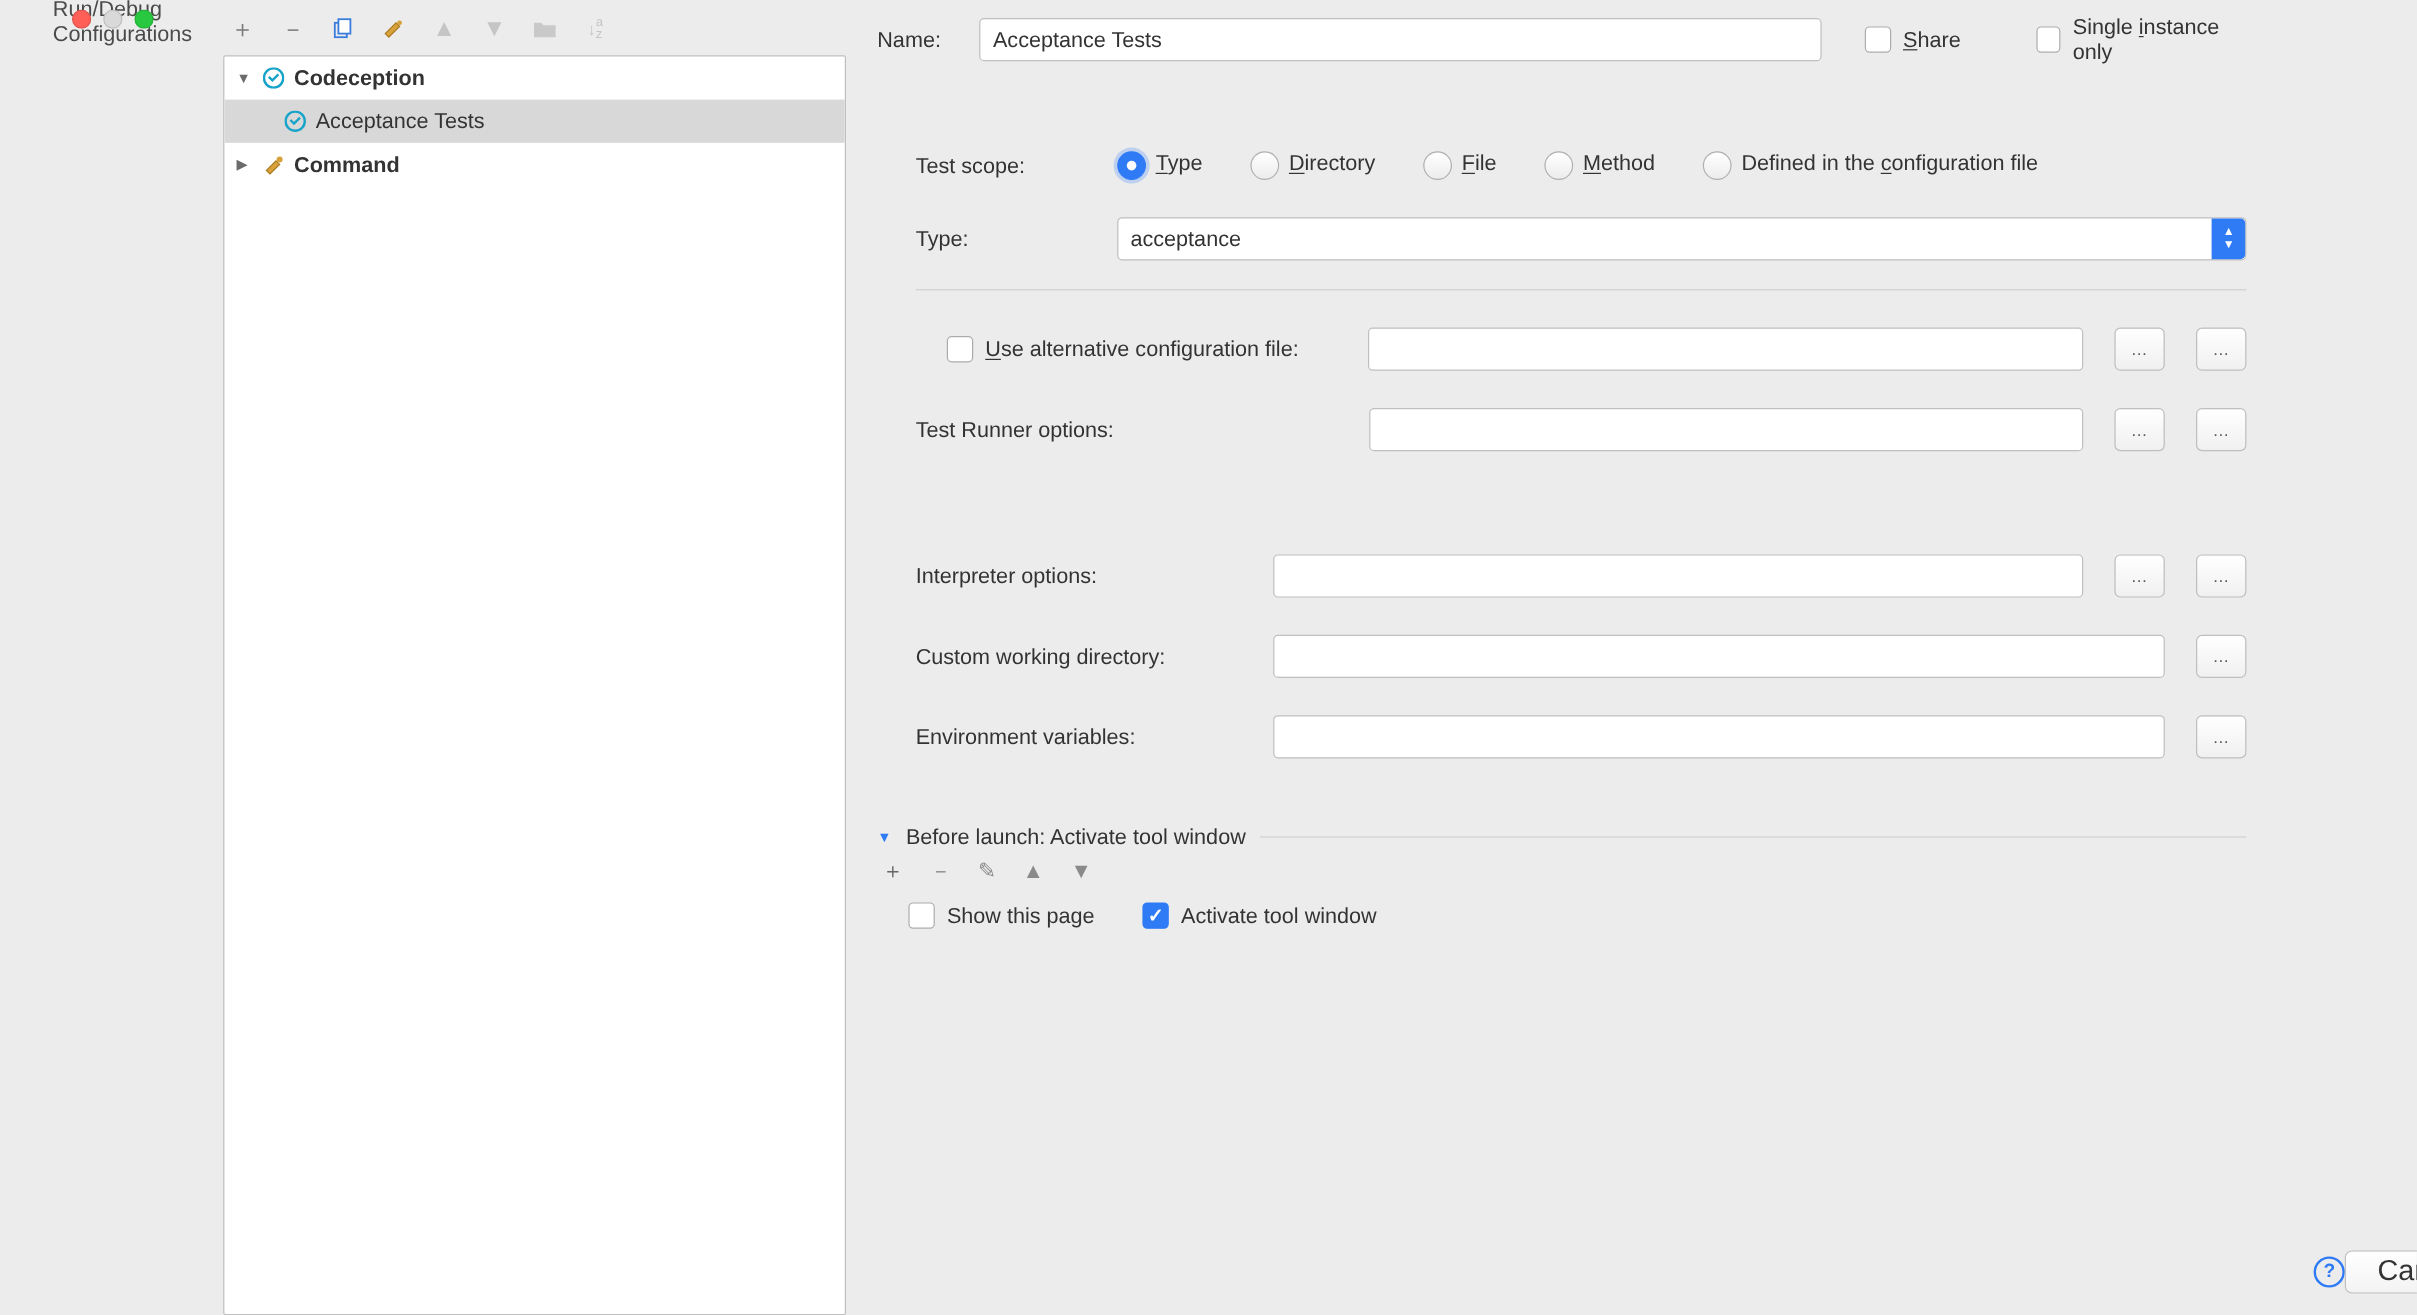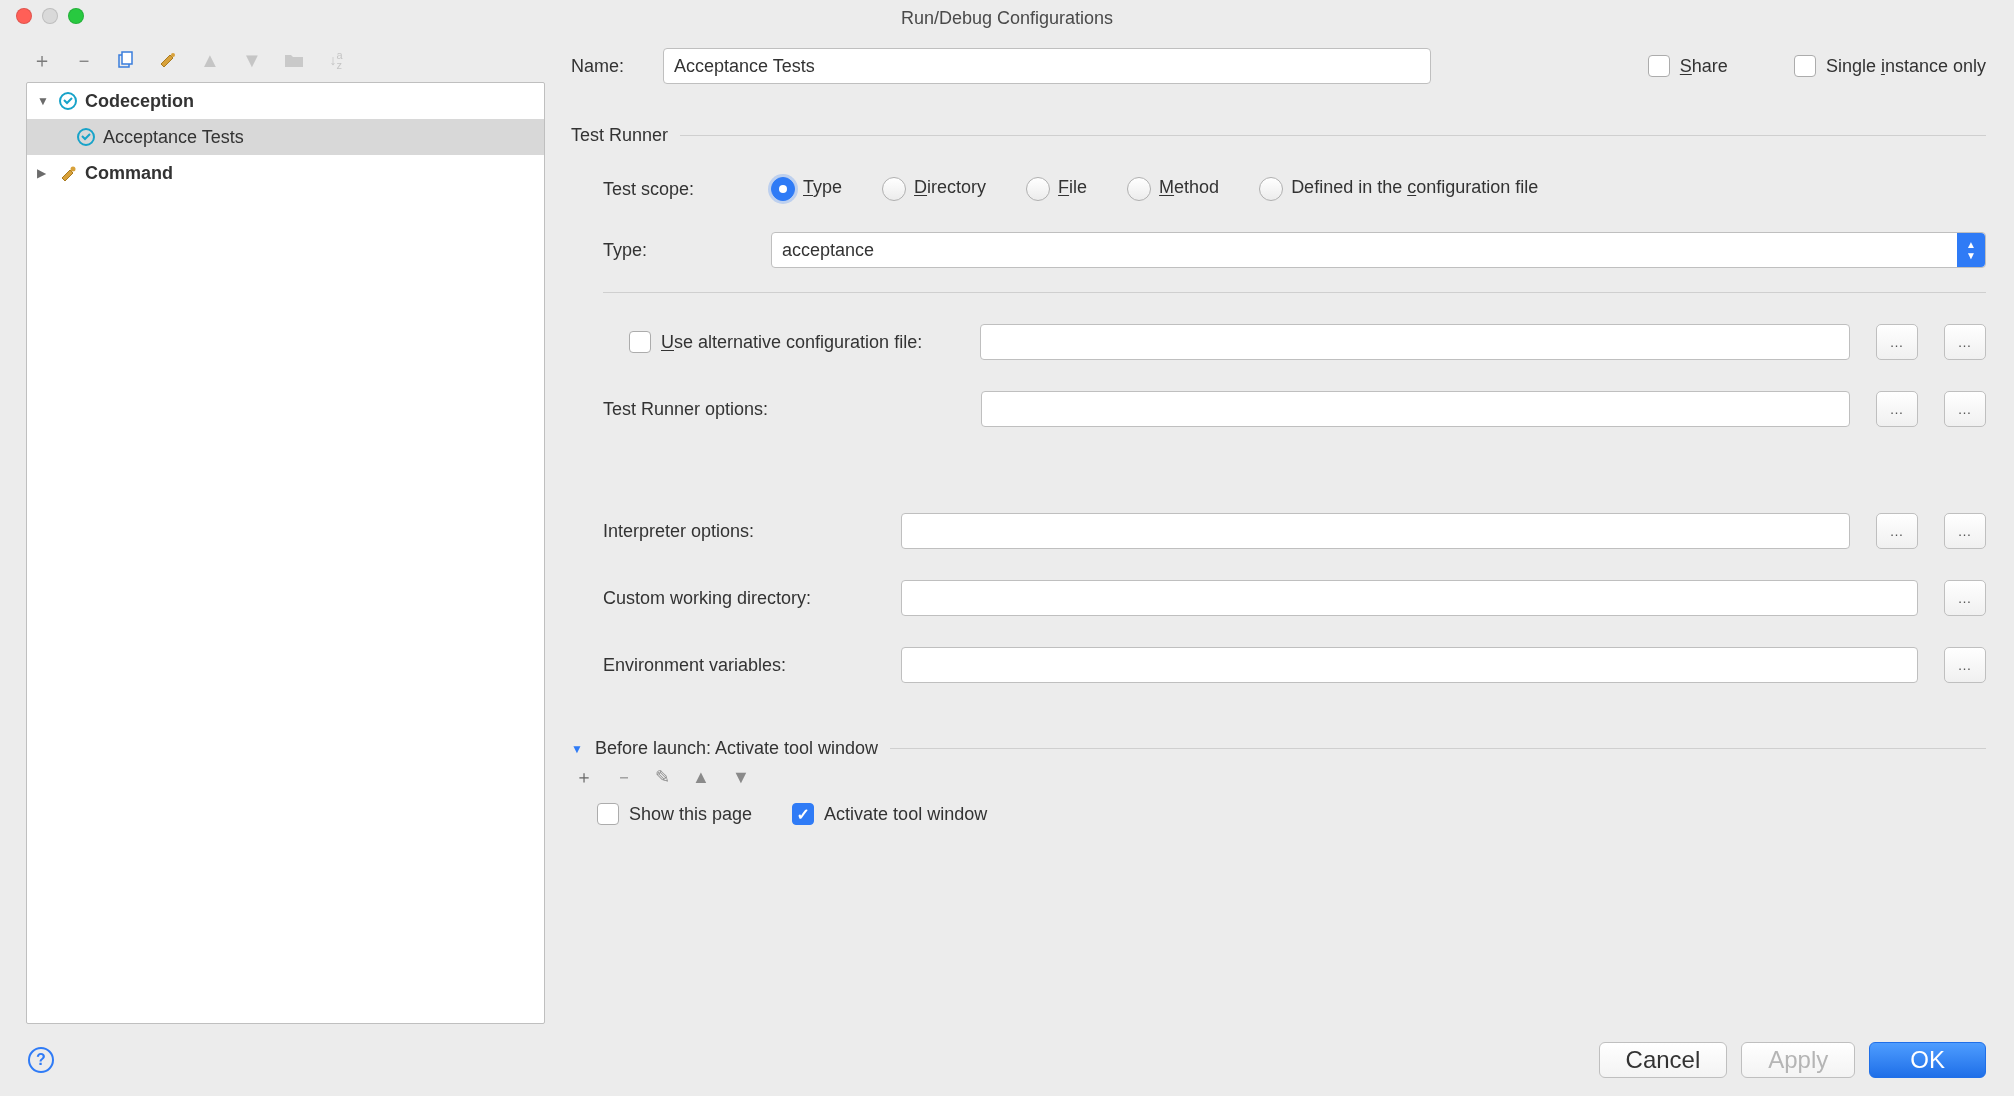"Run/Debug Configurations" .window { flex-direction: column -> row; padding-left: none -> 44px }
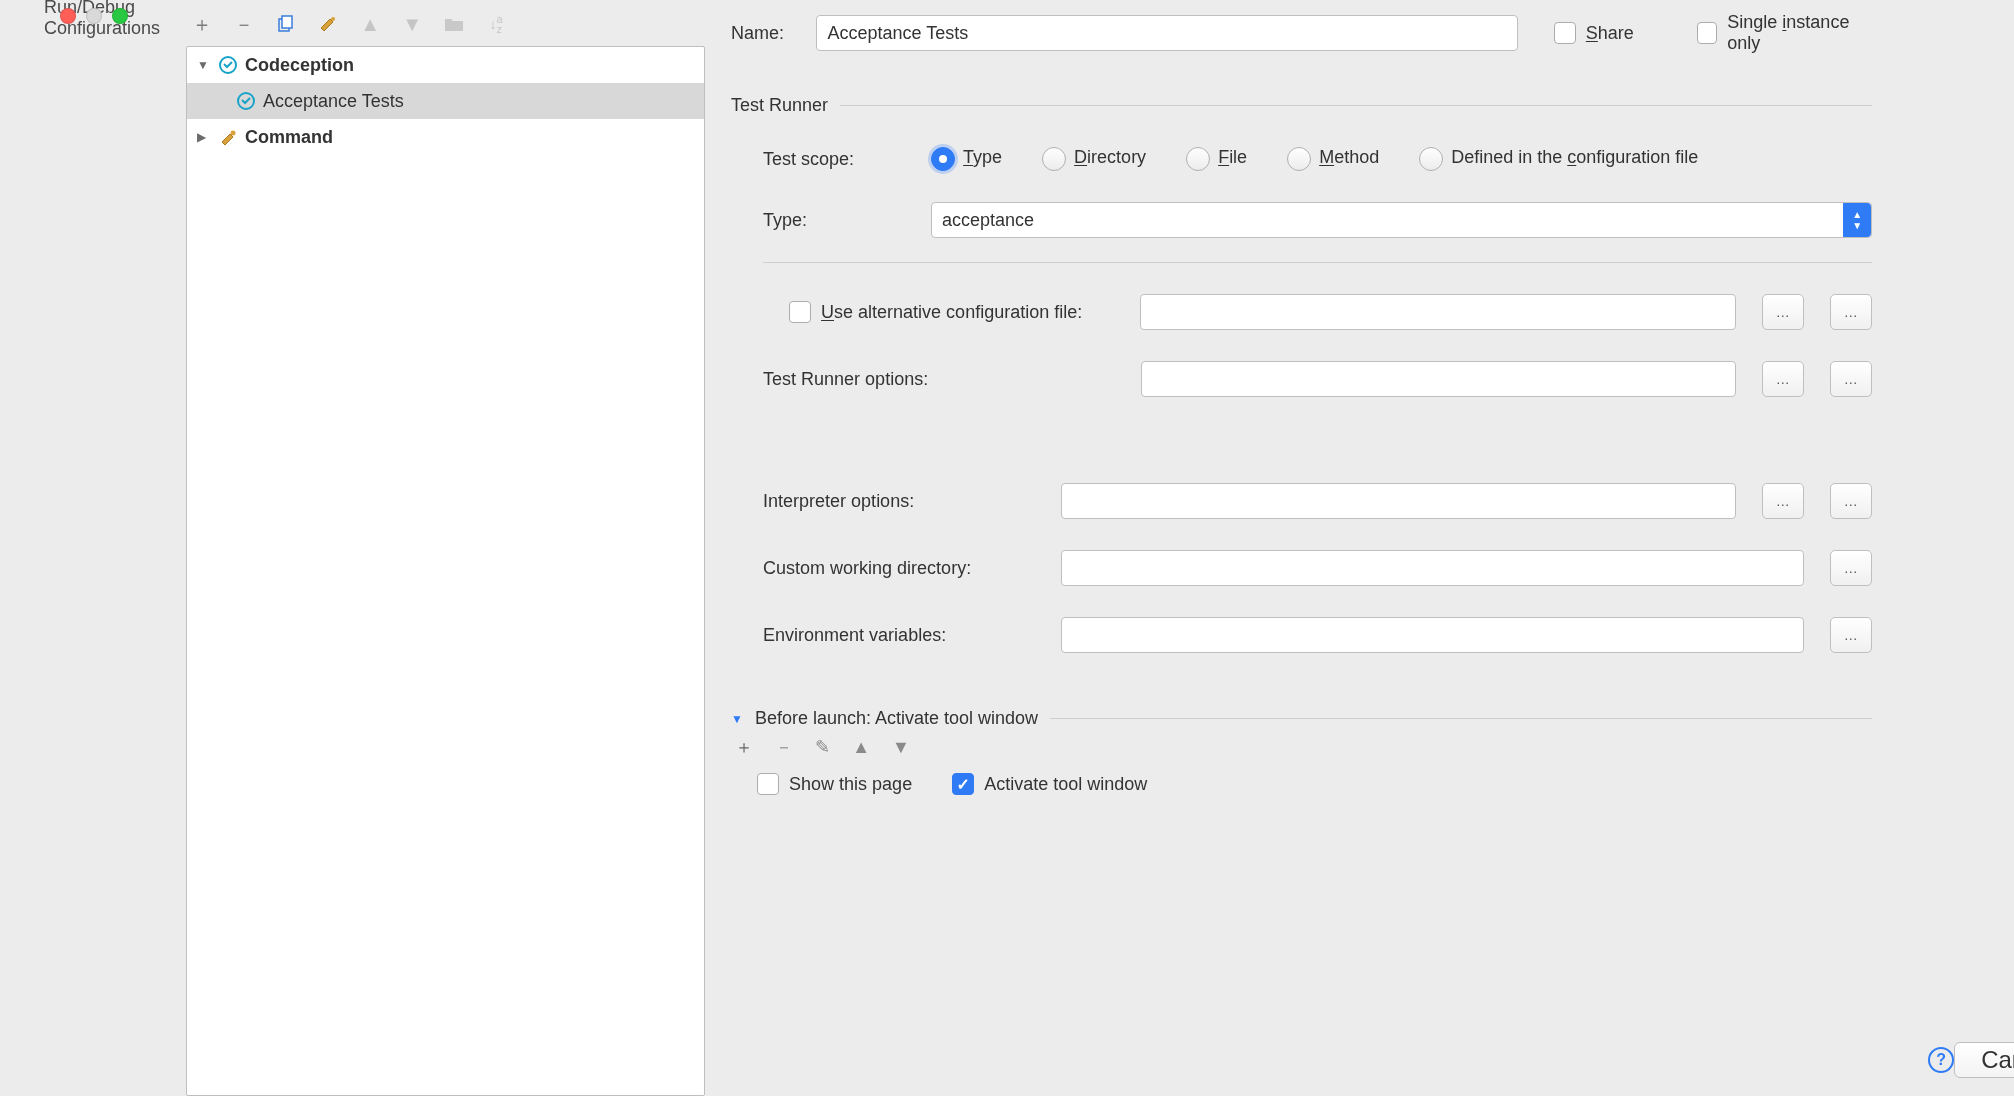"Test Runner" div.group-head { html: <div> <span>Test Runner</span> <div></div> </div> -> none }
